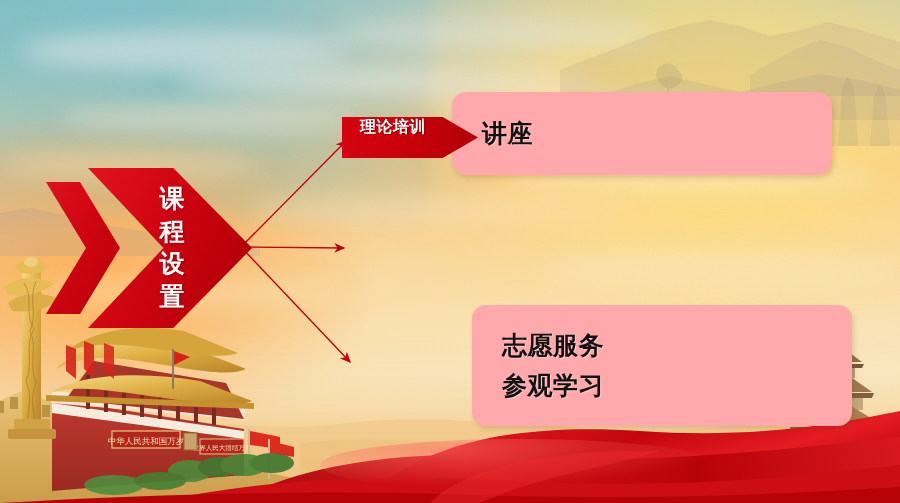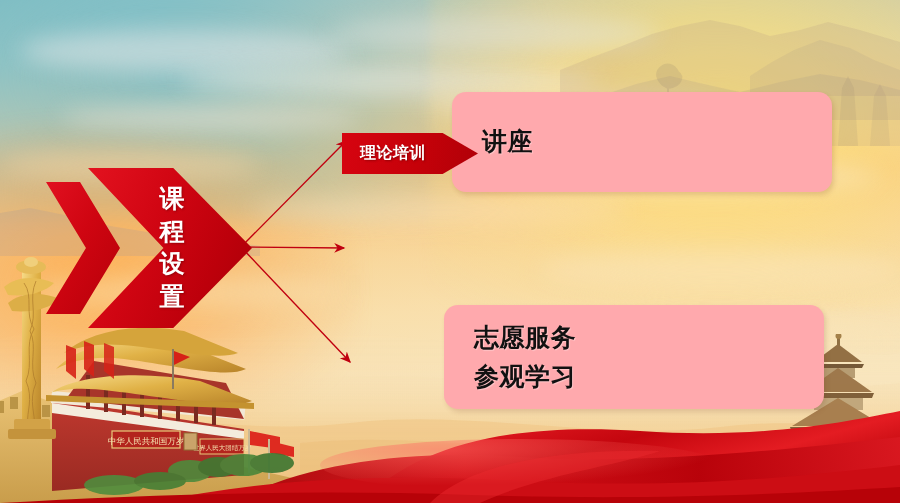"理论培训" .tag { align-items: center -> none; margin-top: 16px -> none }
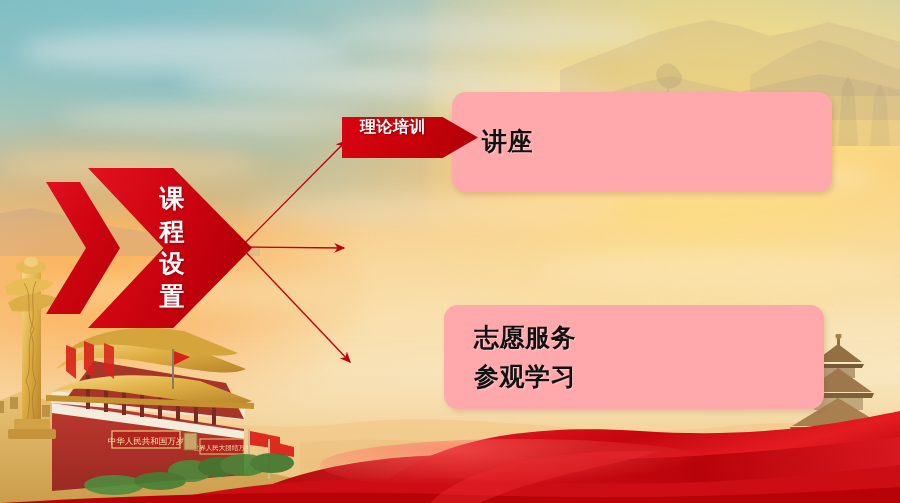"讲座" div.panel { height: 100px -> 83px }
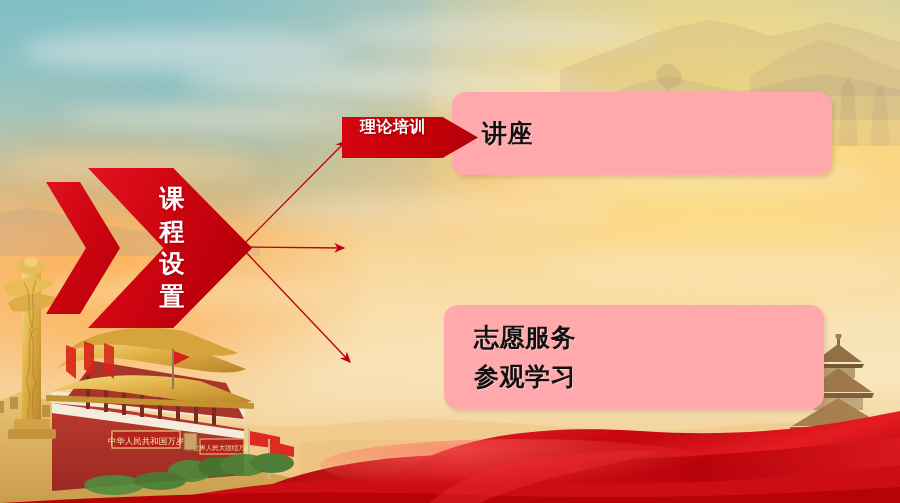"志愿服务" div.panel { height: 104px -> 121px; left: 444px -> 472px }
